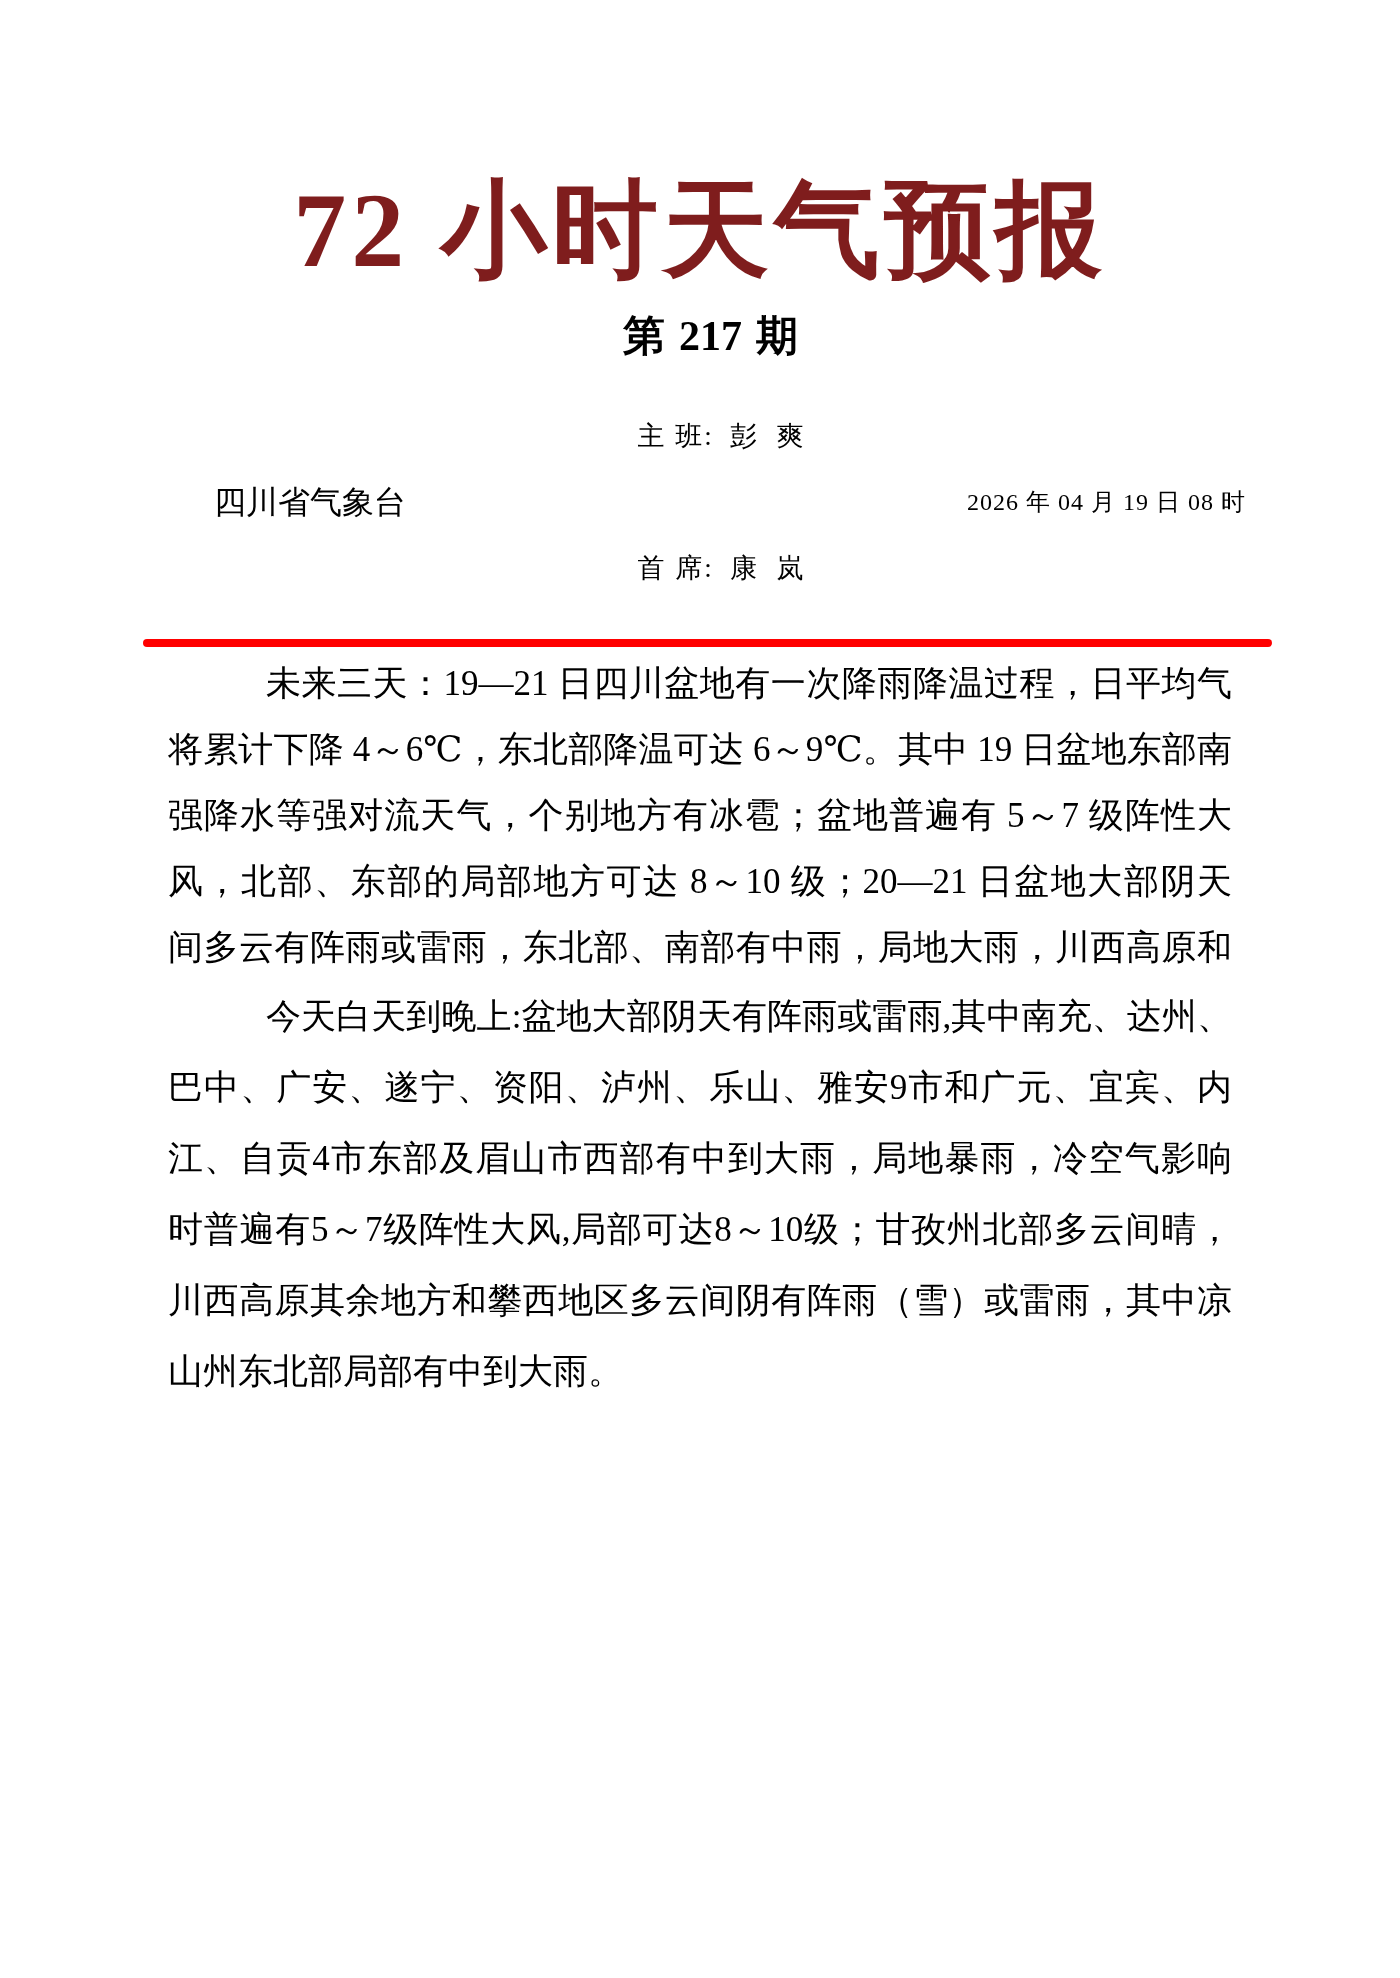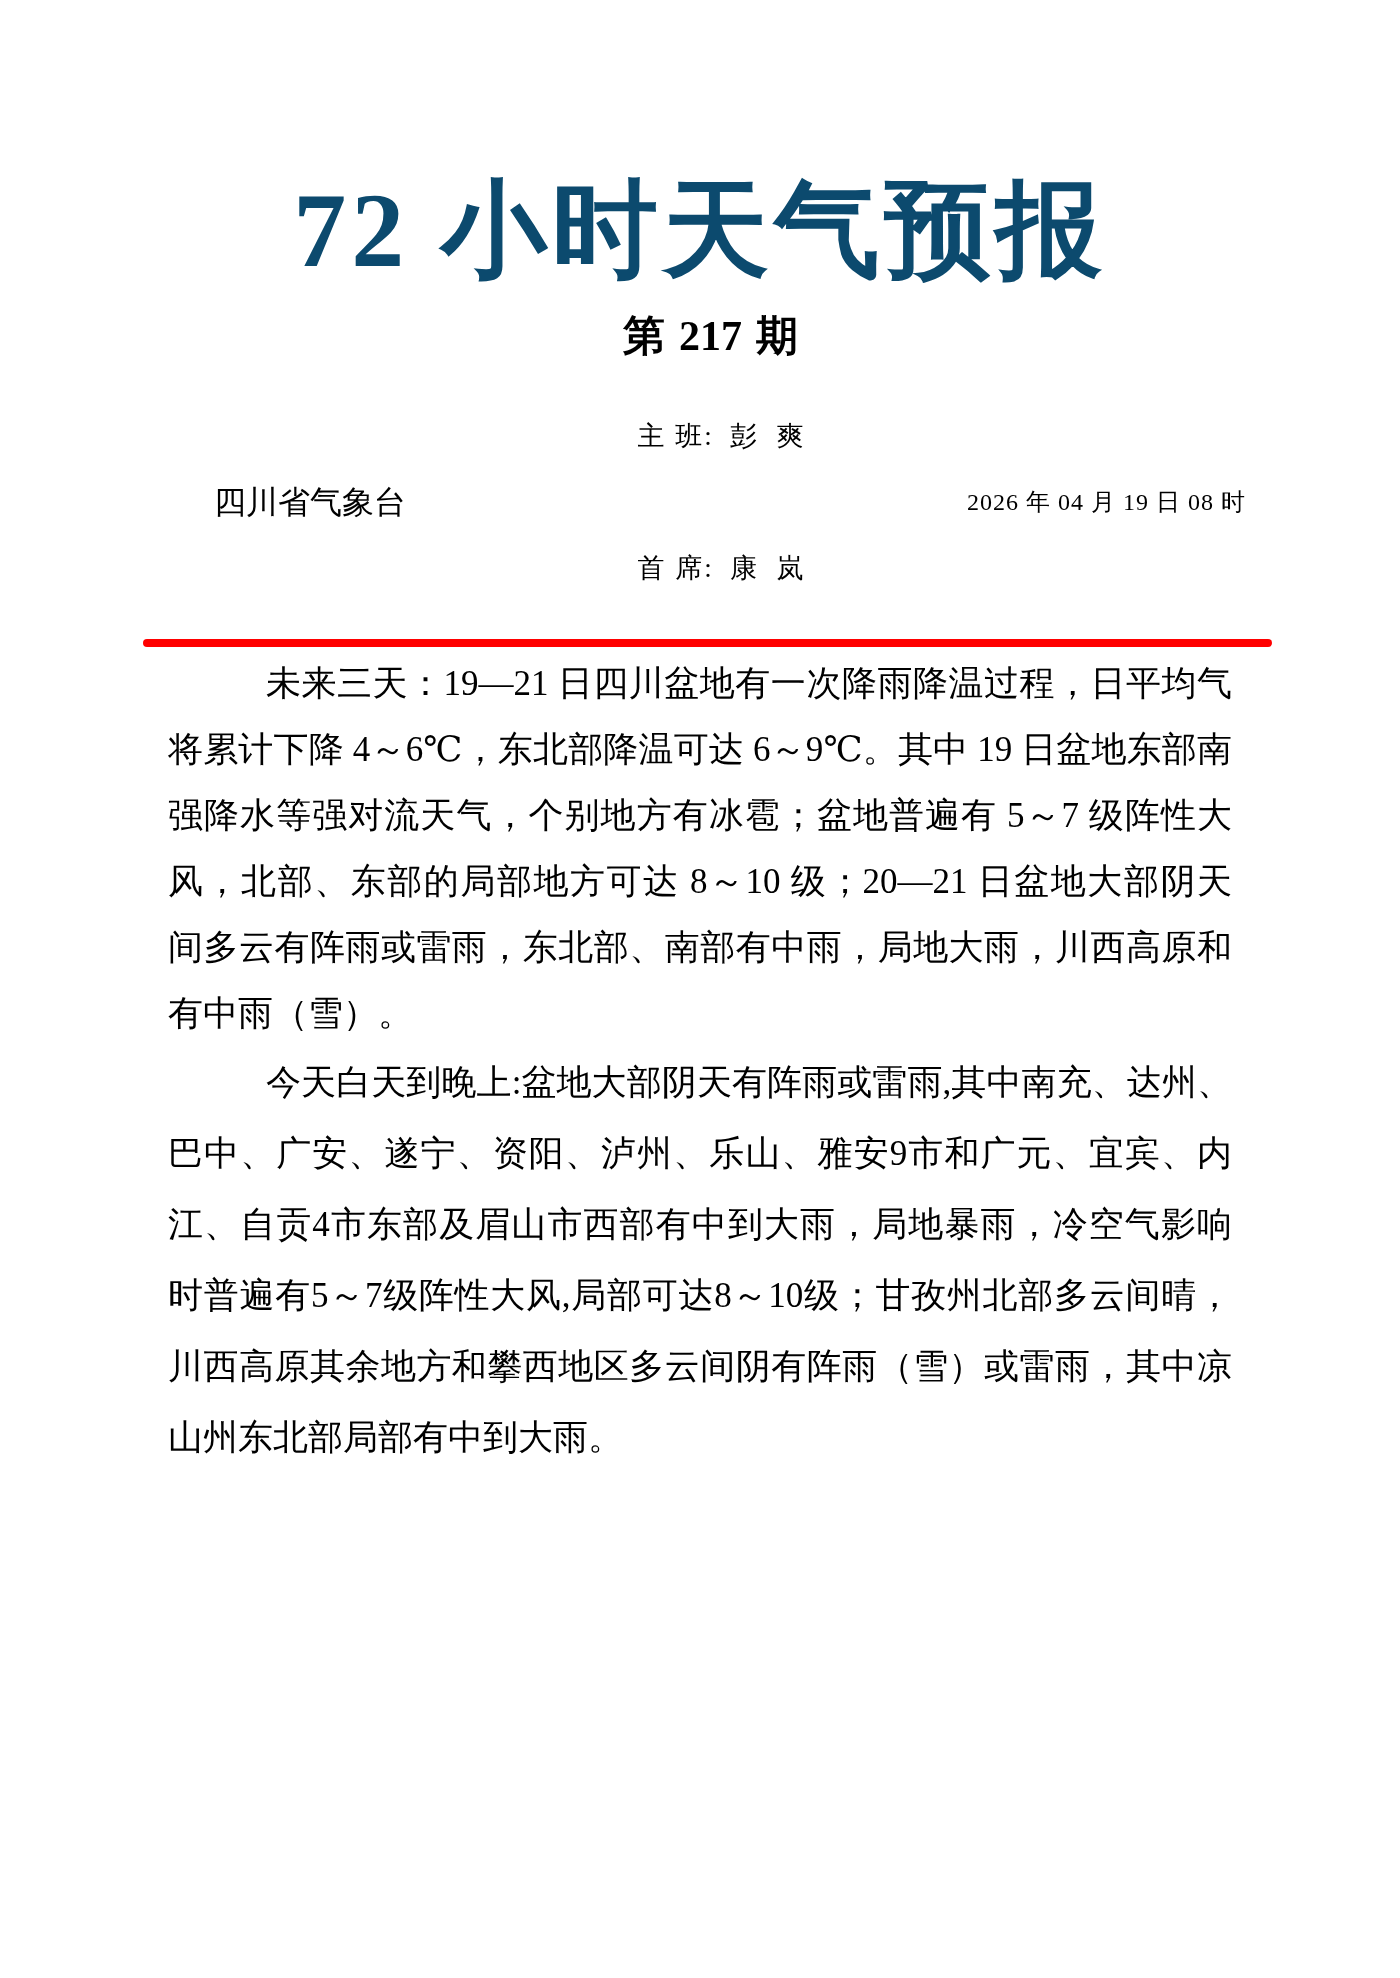"72 小时天气预报" h1.title { color: #0c4a6e -> #7f1d1d }
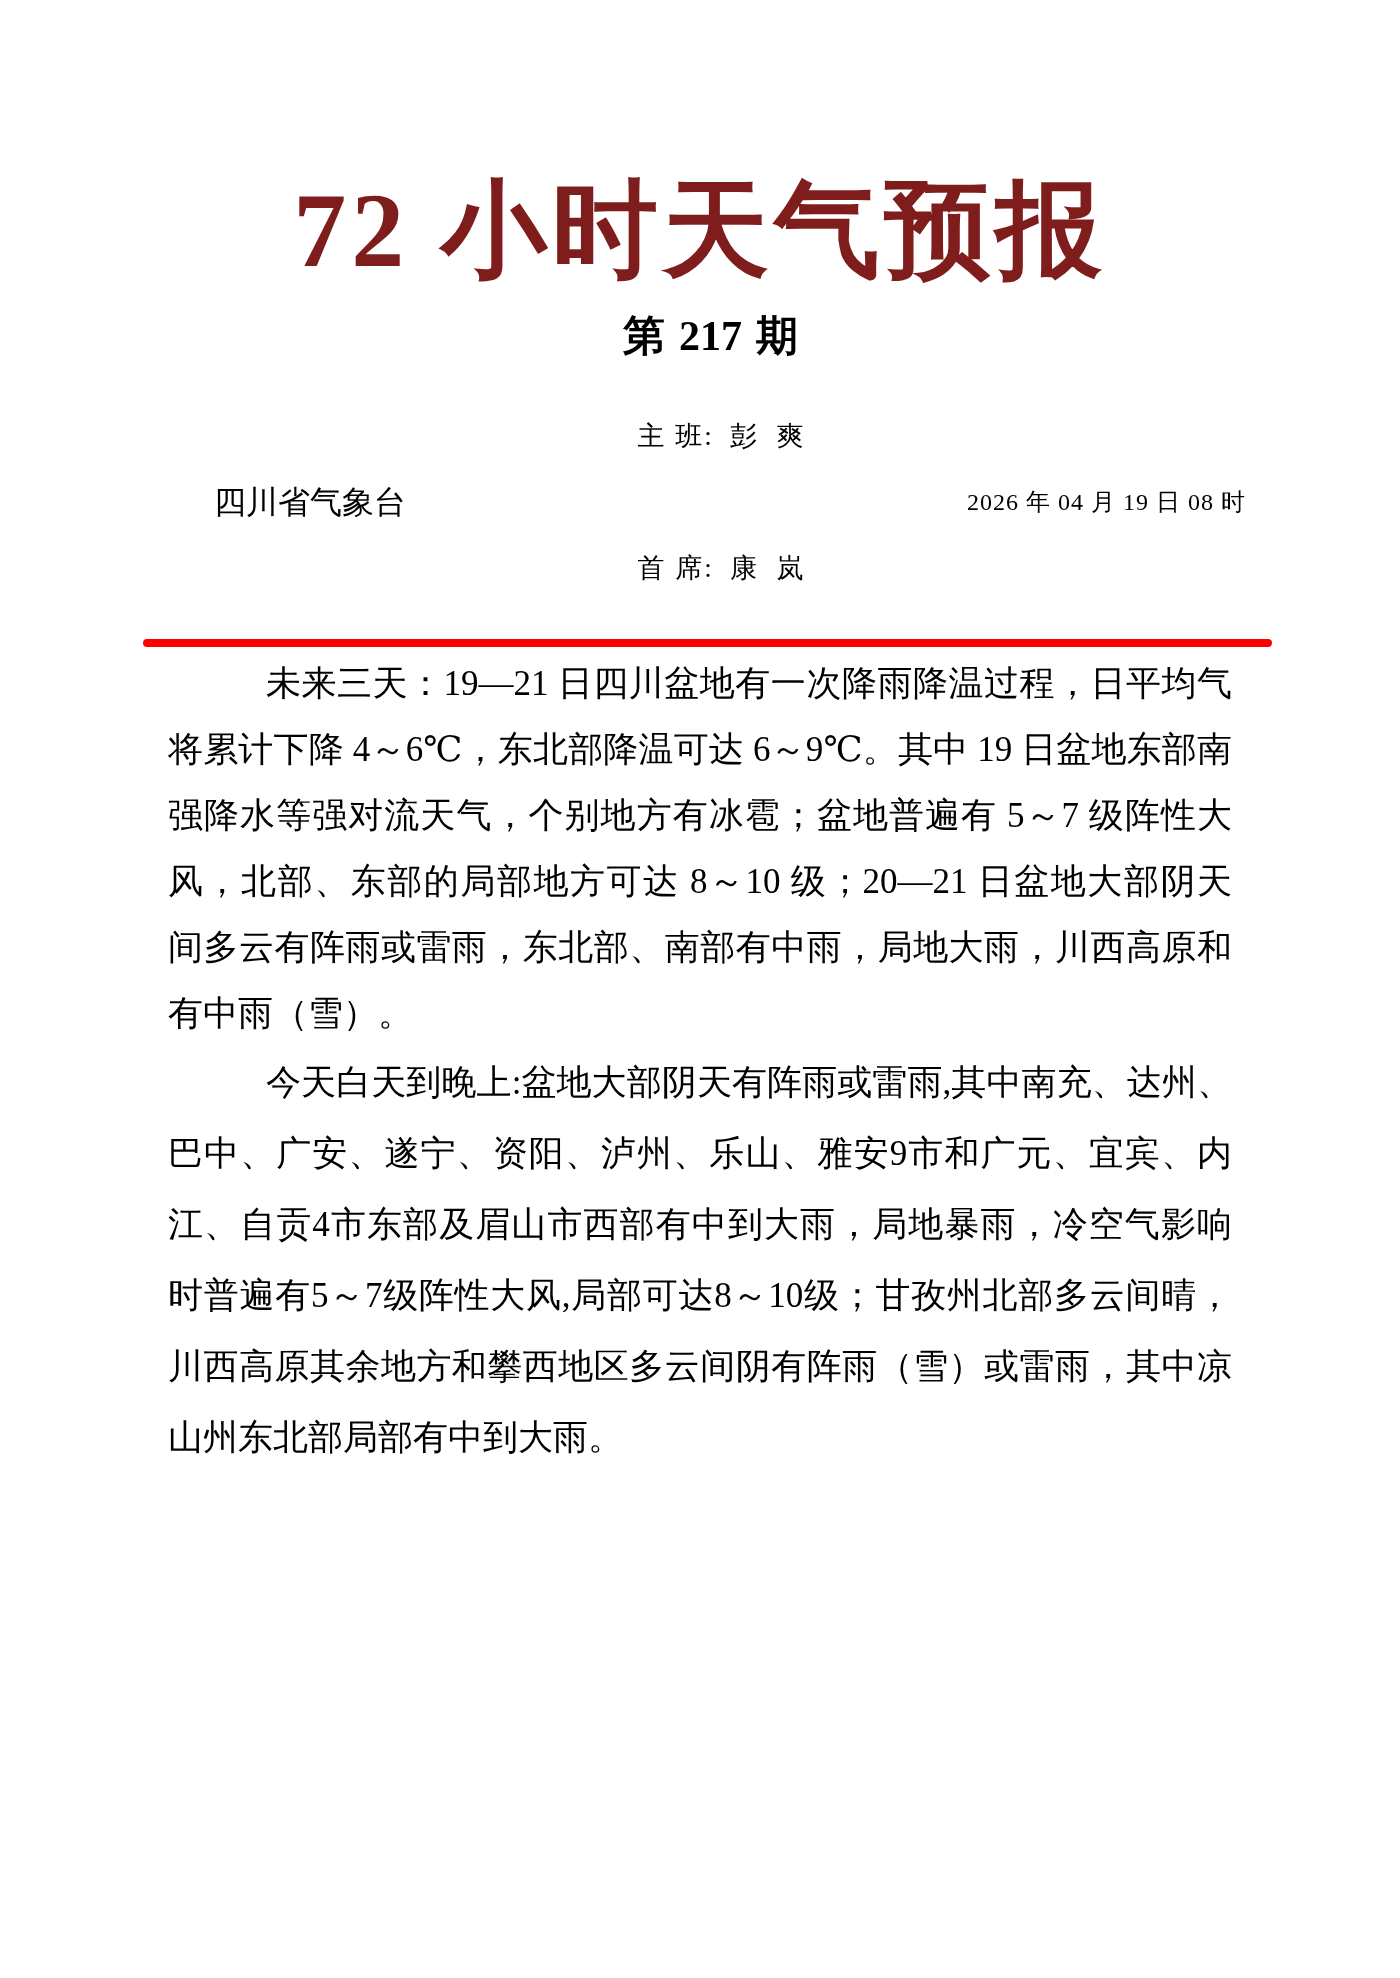"有中雨（雪）。" div.line { html: <div>有中雨（雪）。</div> -> none }
